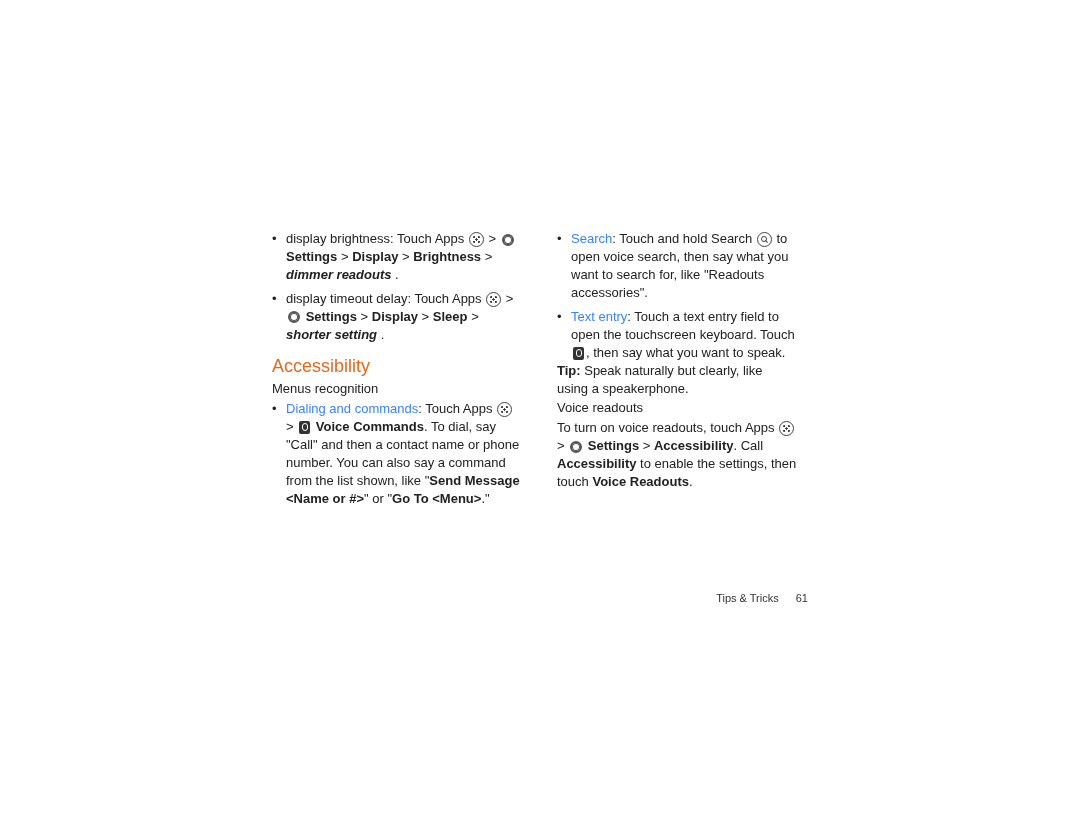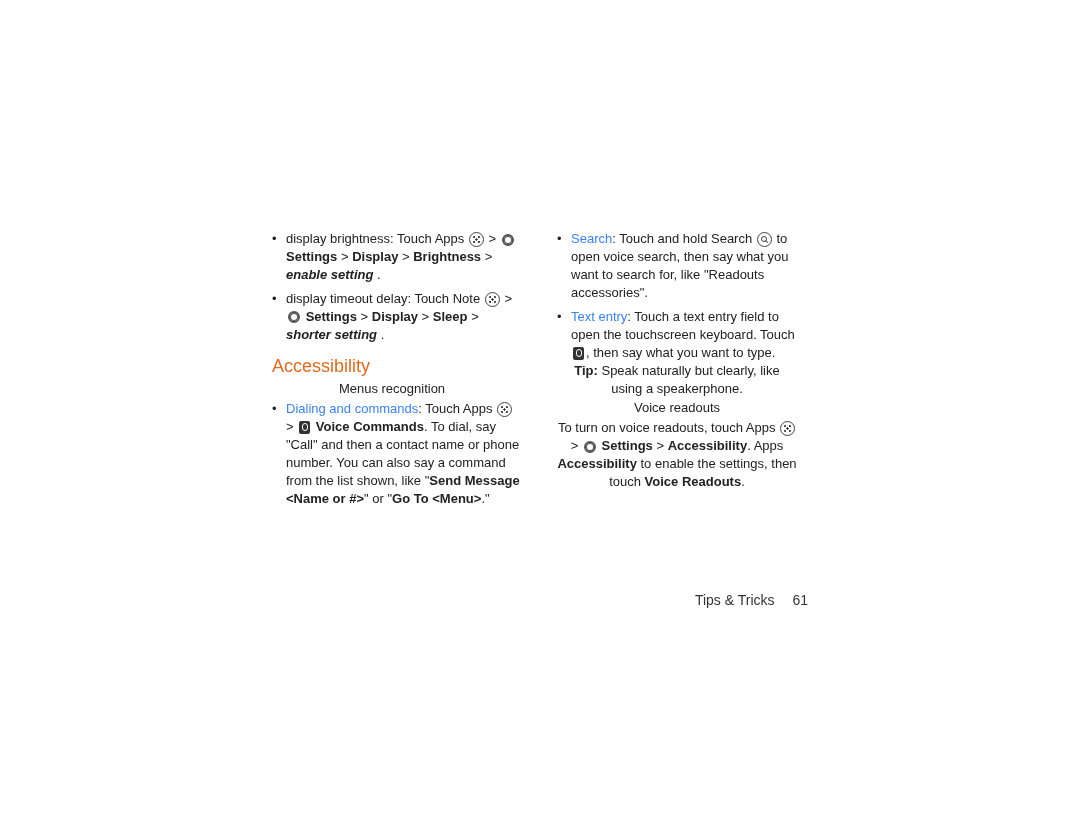"enable setting" span.b { text: enable setting -> dimmer readouts }
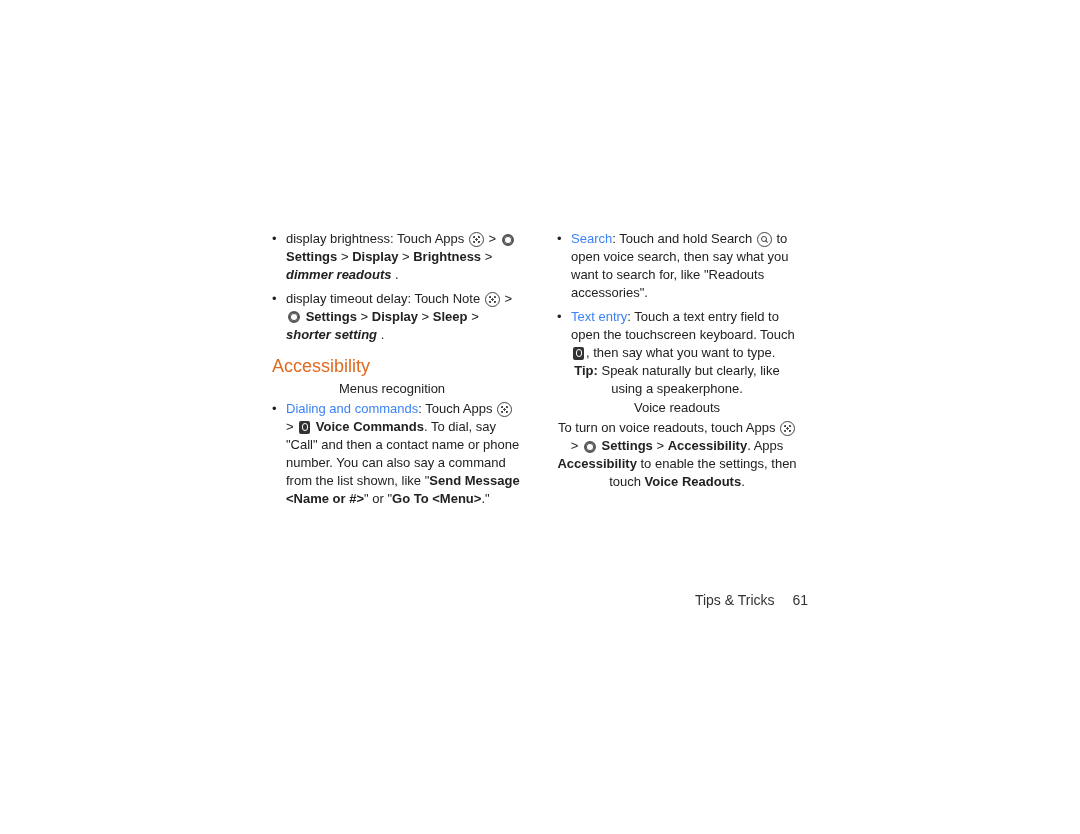"display timeout delay: Touch Note" span { text: Note -> Apps }
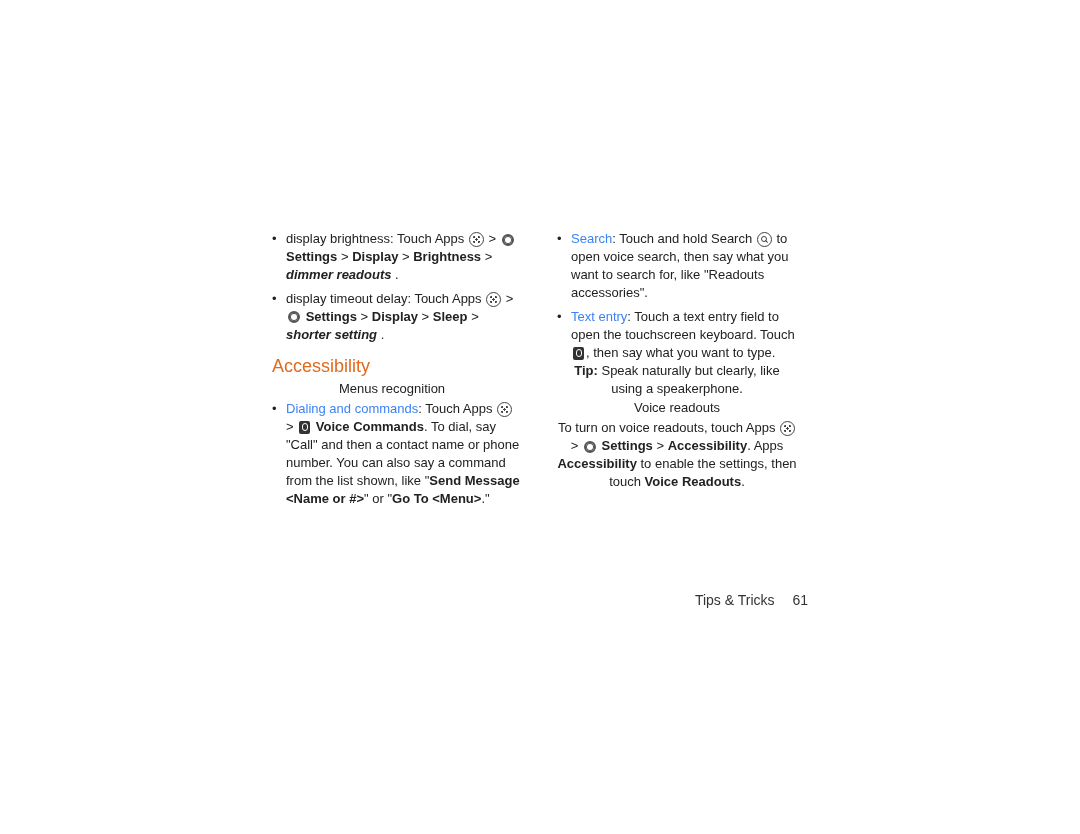", then say what you" span { text: type -> speak }
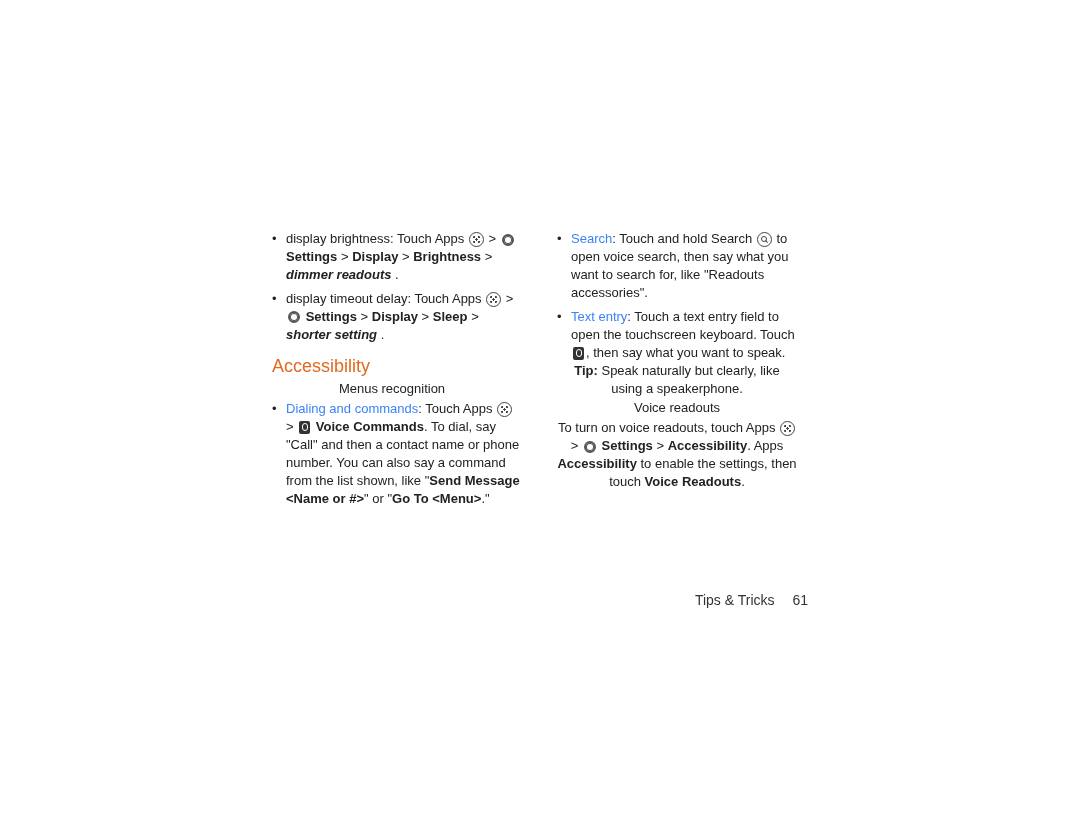"Tip: Speak naturally but clearly," .cols p { text-align: center -> none }
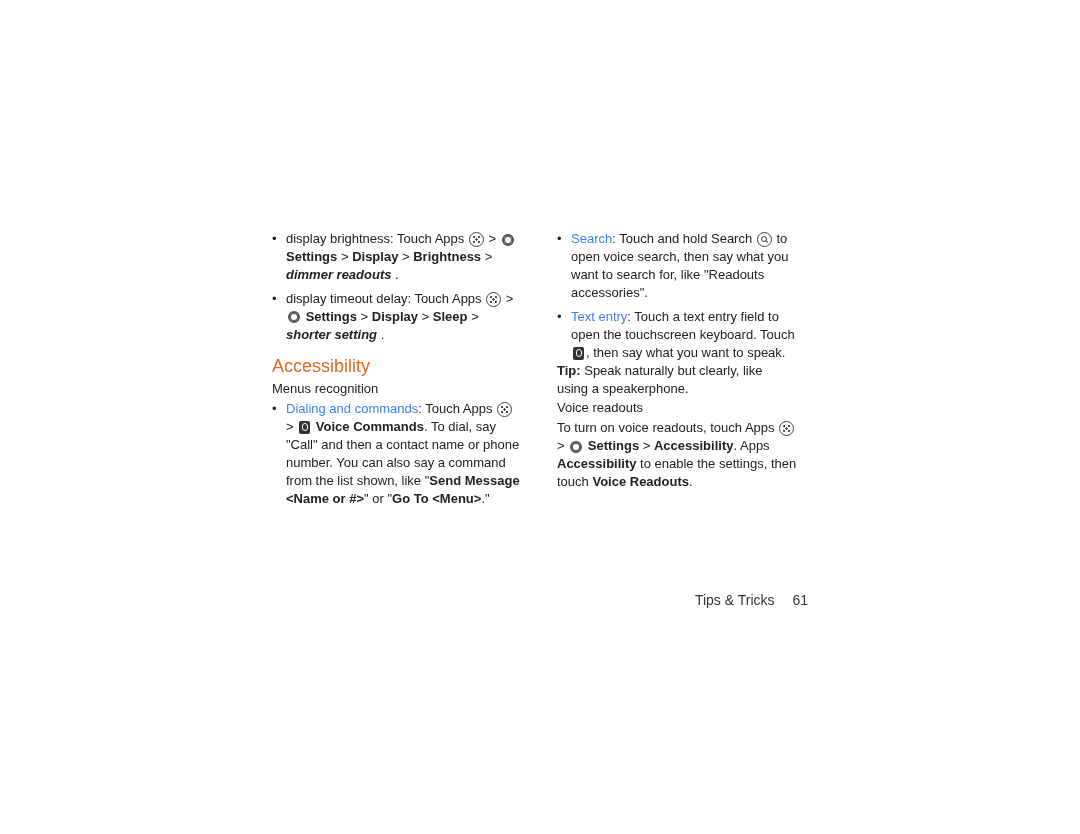". Apps" span { text: Apps -> Call }
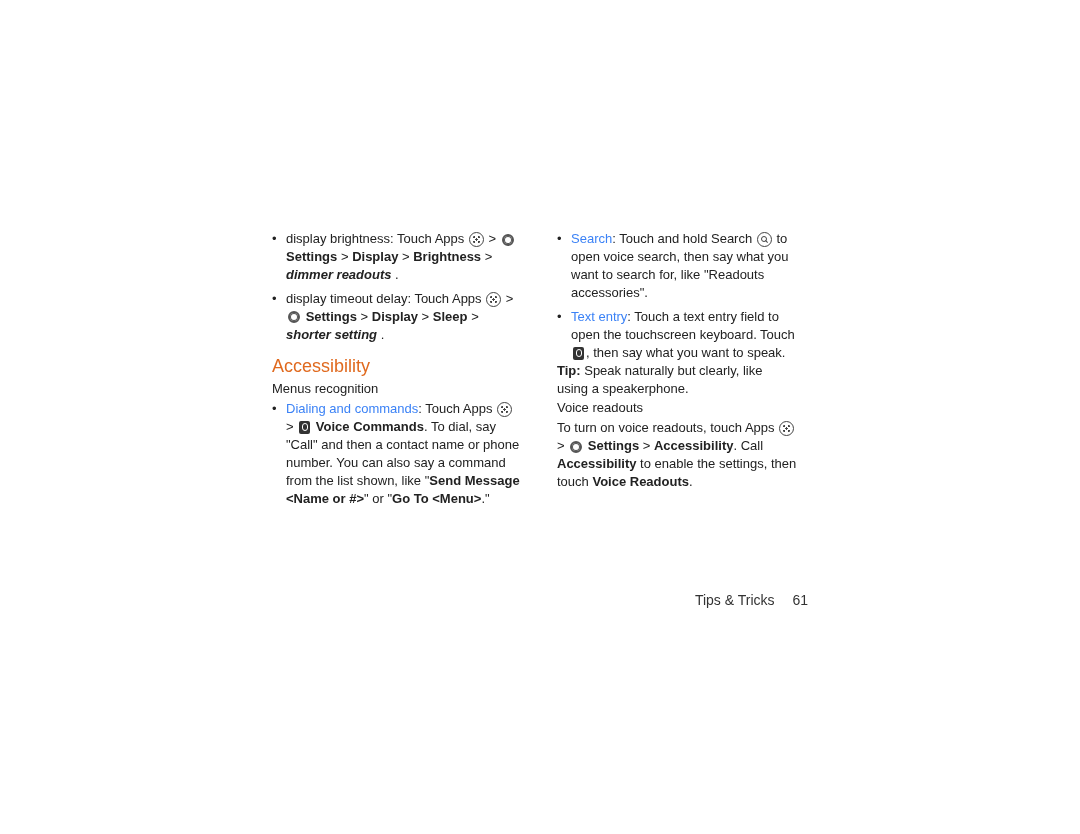"Tips & Tricks 61" .footer { font-size: 14px -> 11px }
